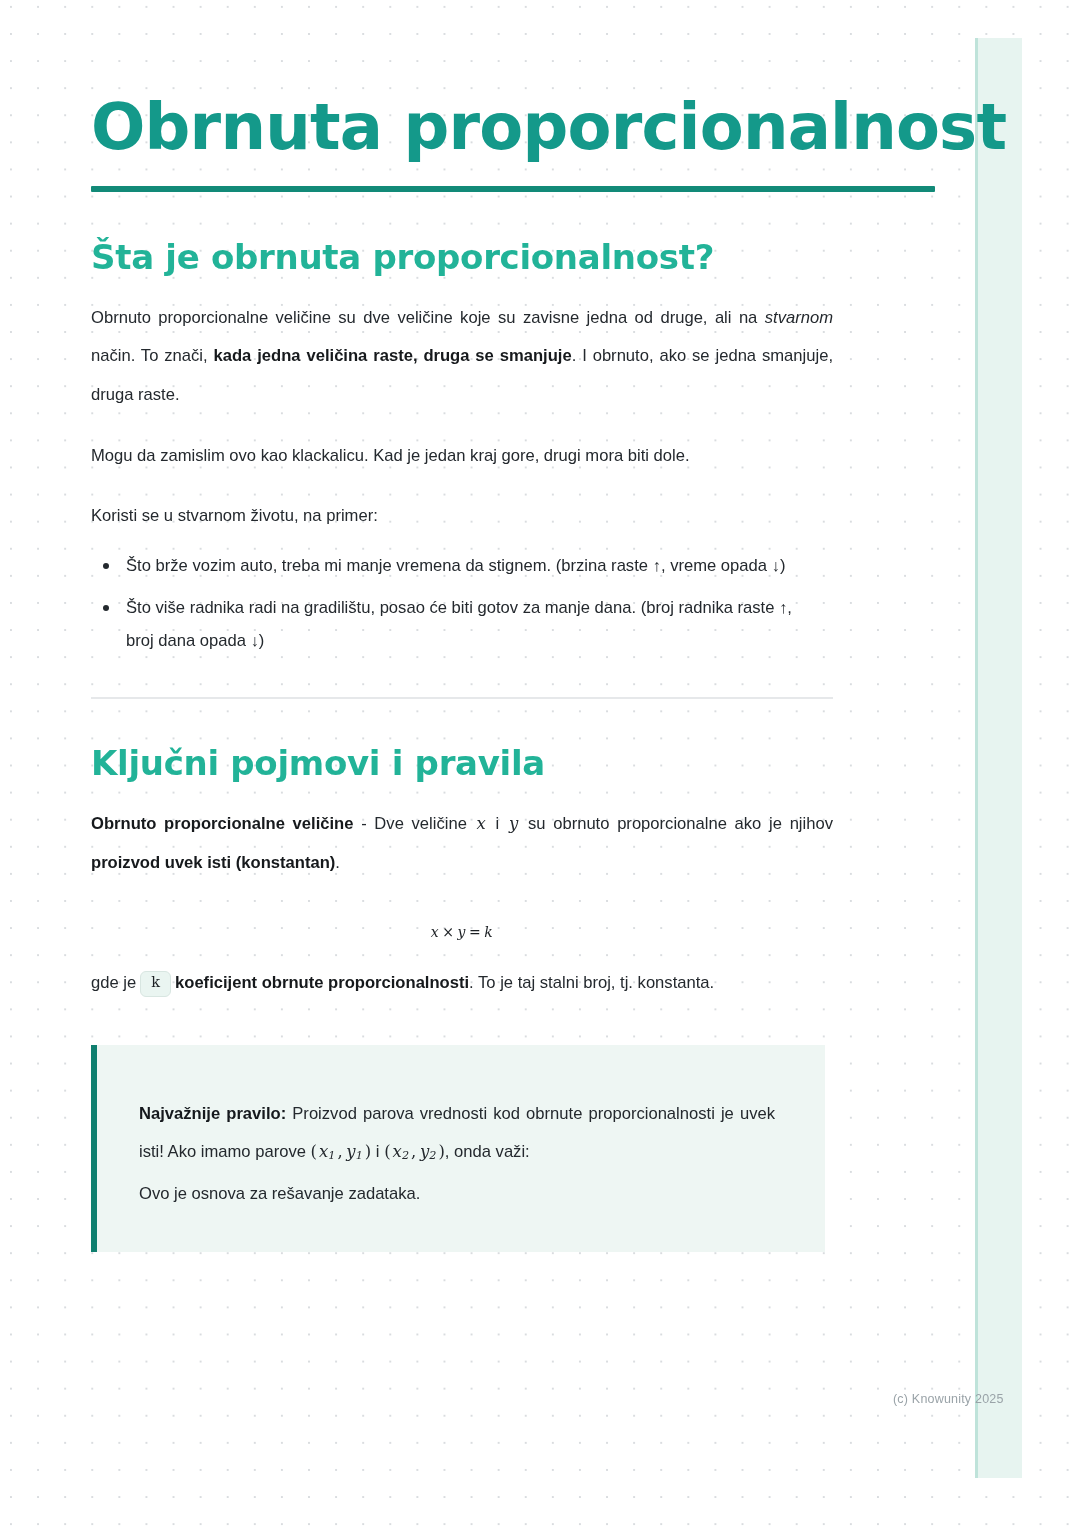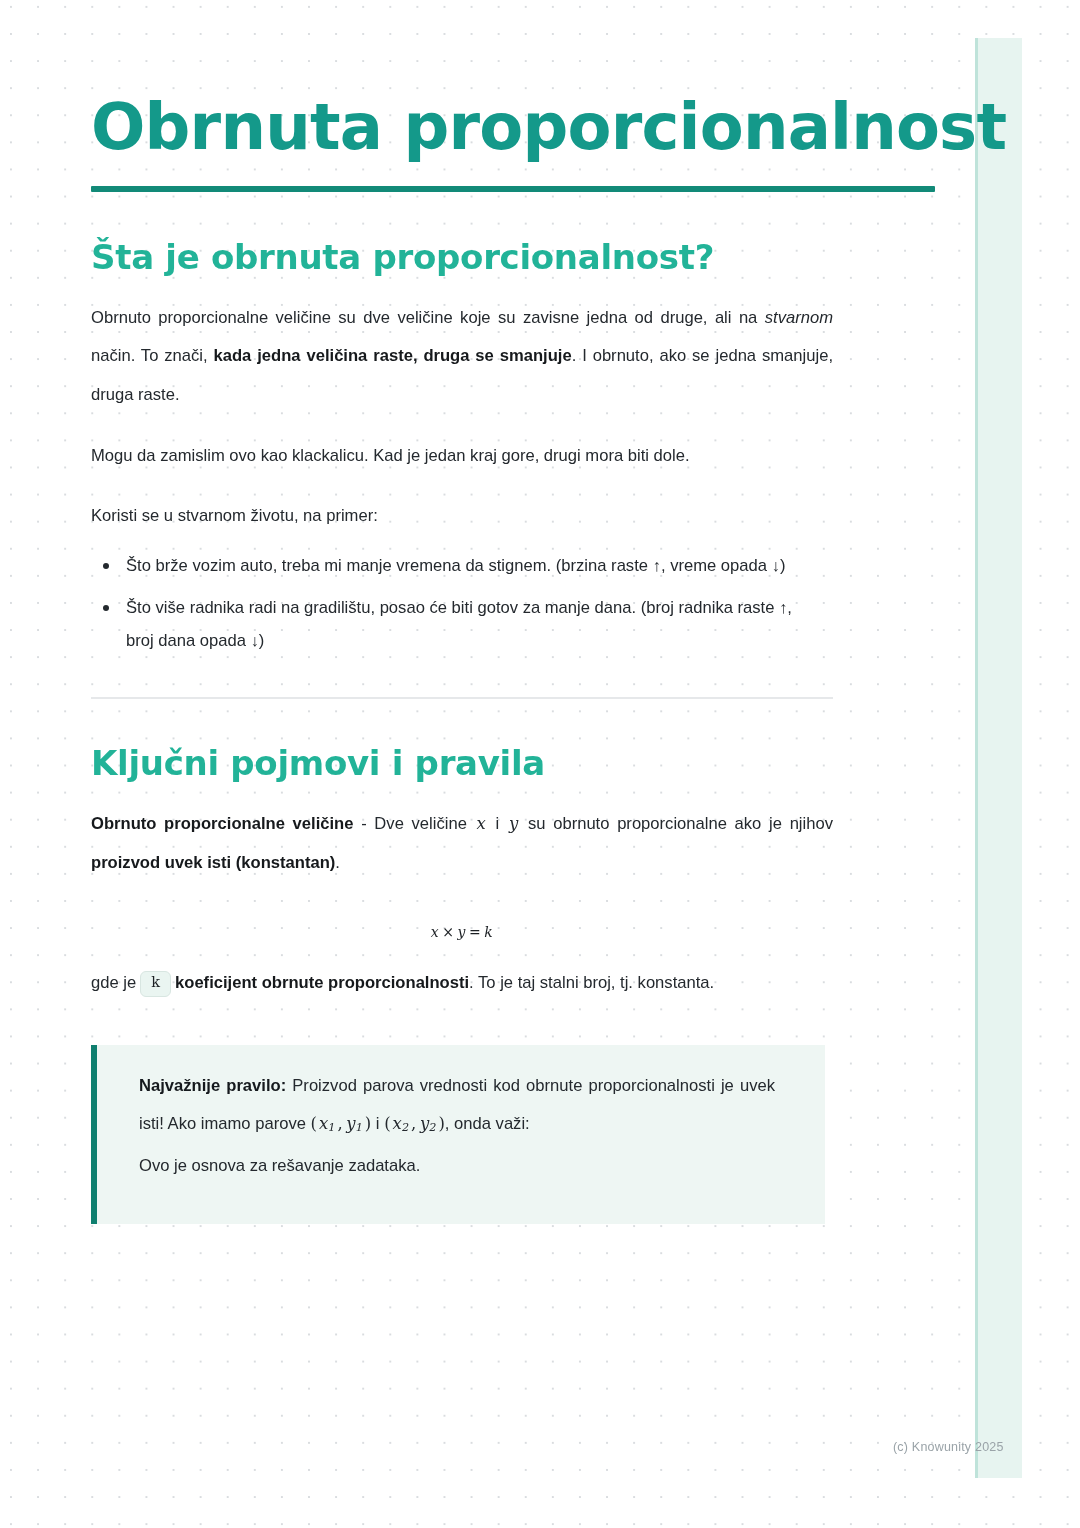"Najvažnije pravilo: Proizvod parova" .callout { padding: 22px 50px 40px 42px -> 50px 50px 40px 42px }
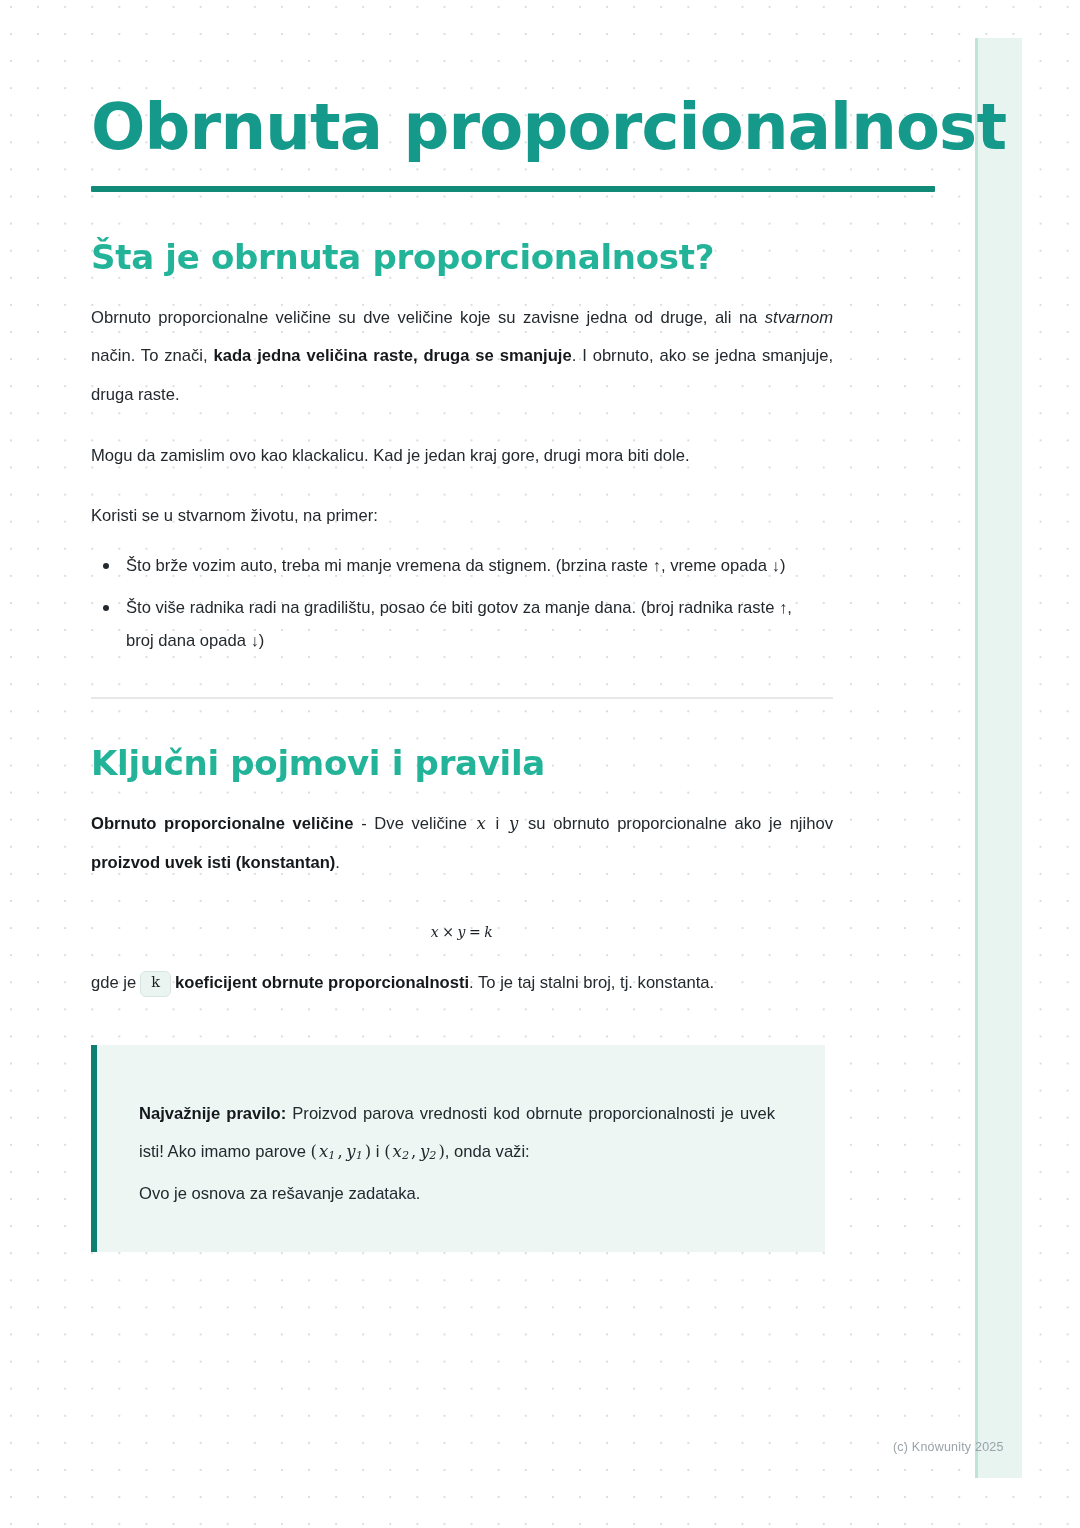"(c) Knowunity 2025" #watermark { top: 1440px -> 1392px }
